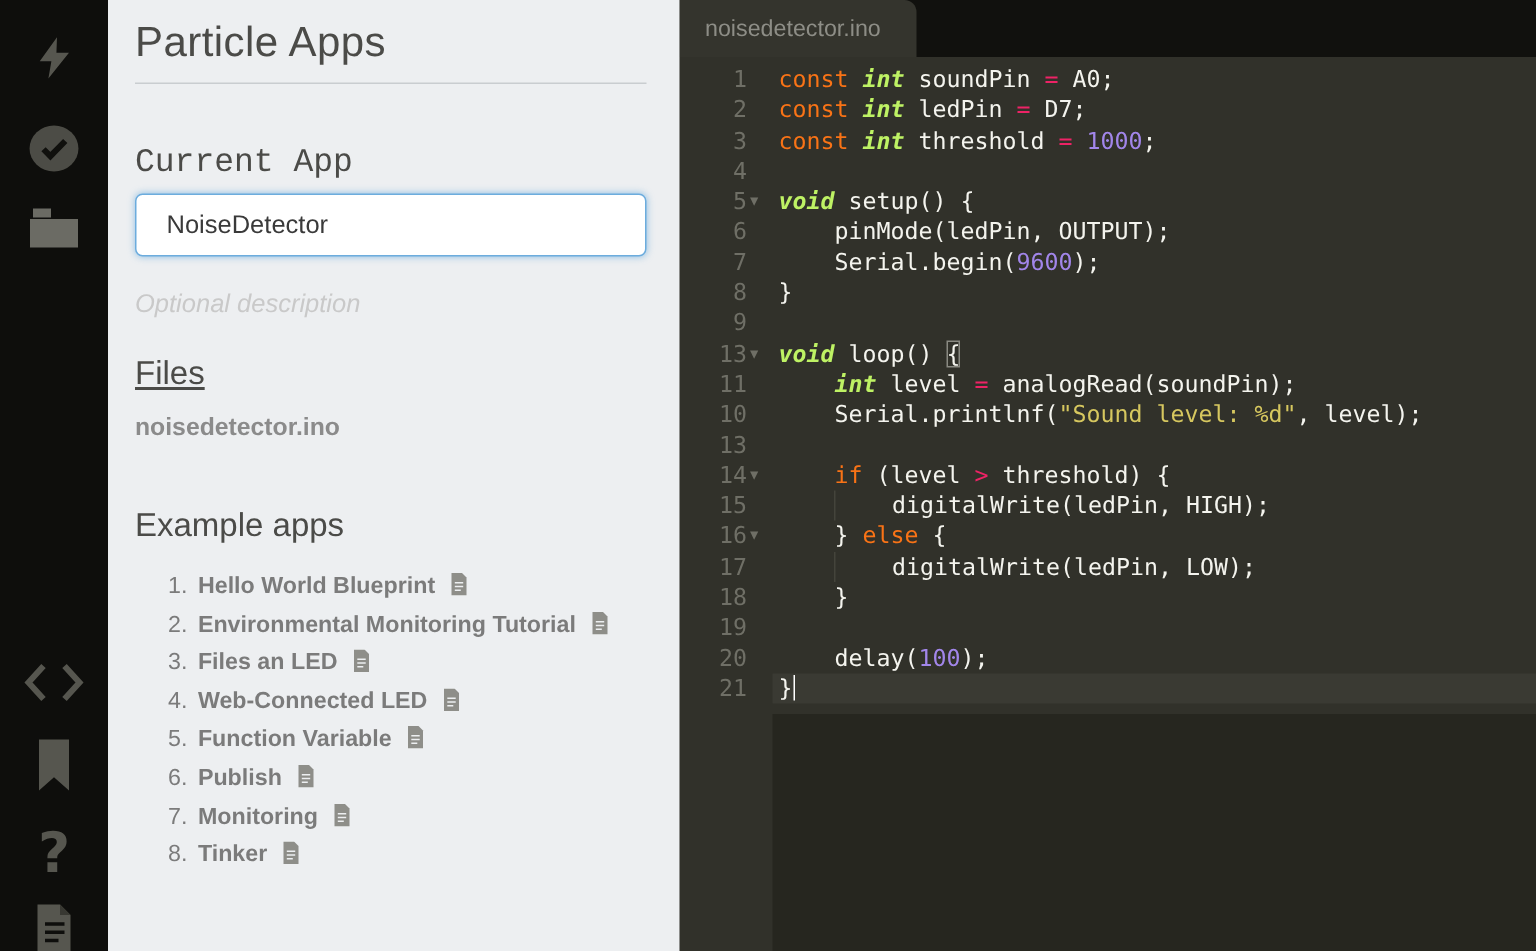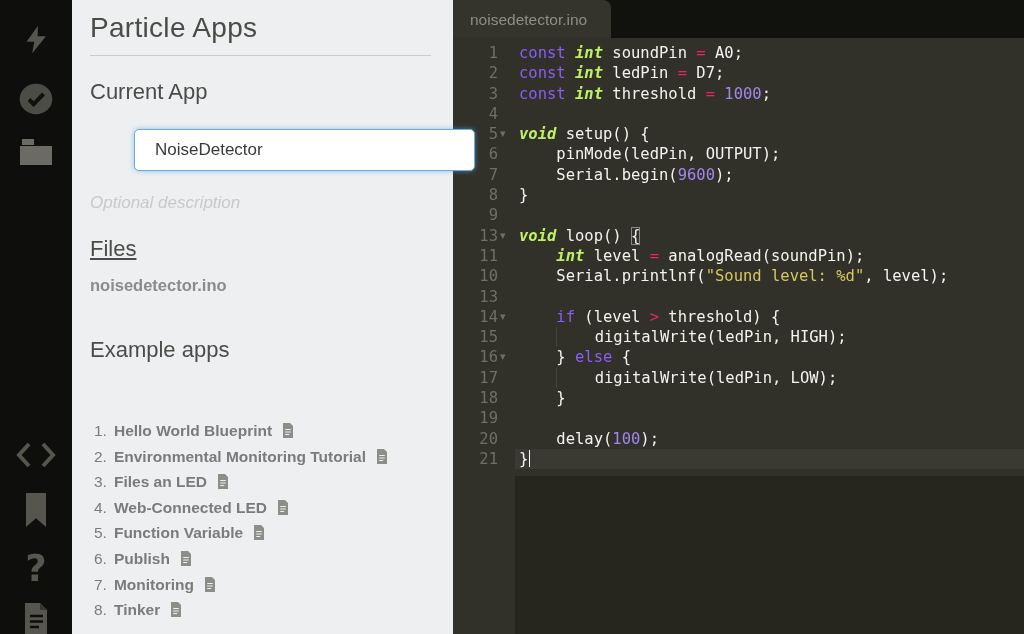"const" .tok-kw { color: #8b5cf6 -> #f97316 }
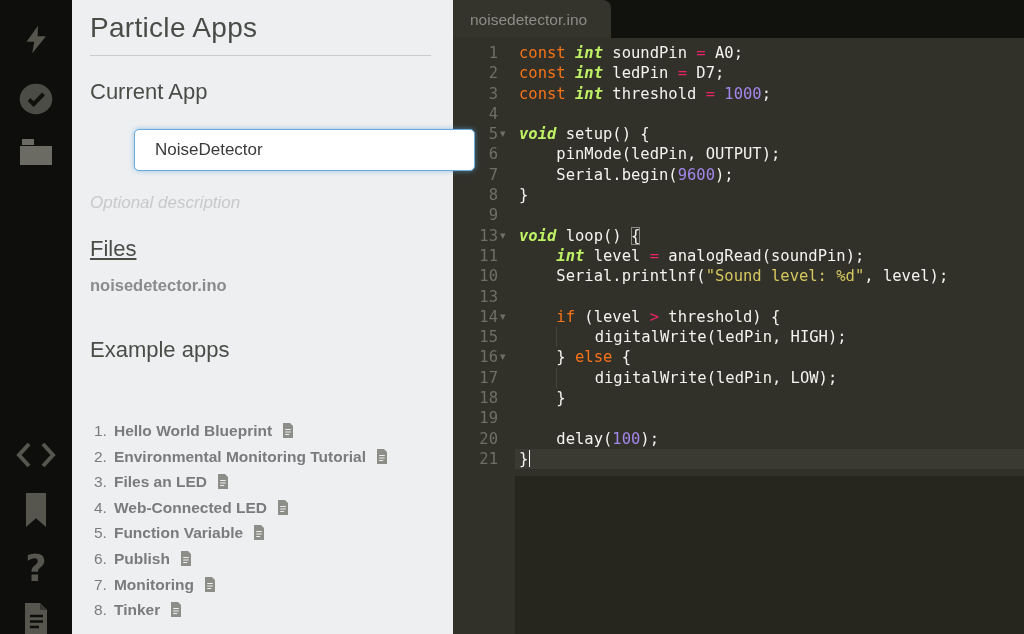"Current App" .h-current { font-family: none -> Liberation Mono, monospace; top: 79px -> 96px }
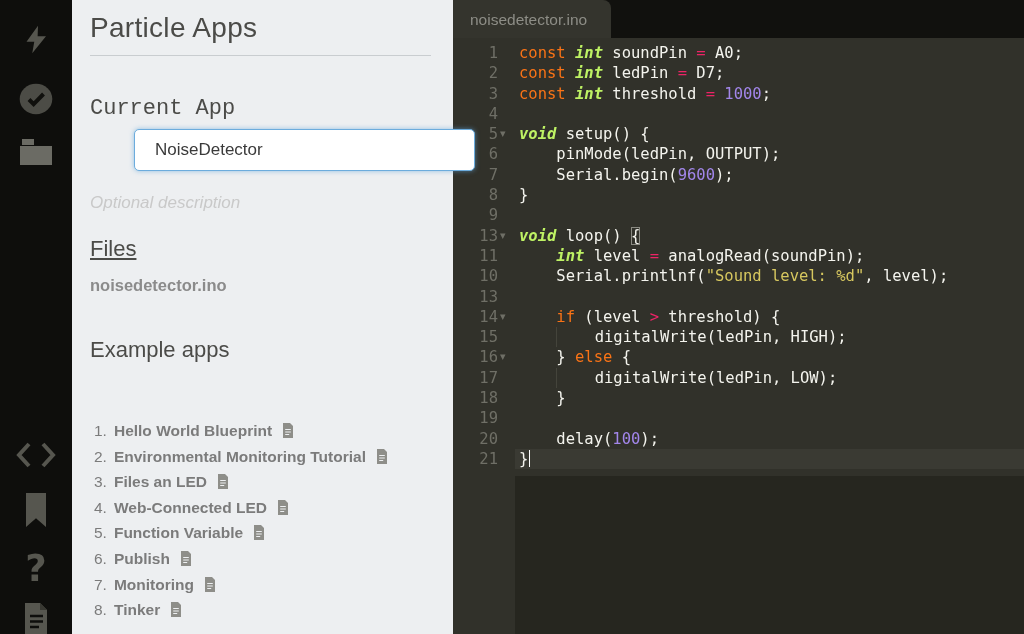"NoiseDetector" .app-name { margin-left: 44px -> none }
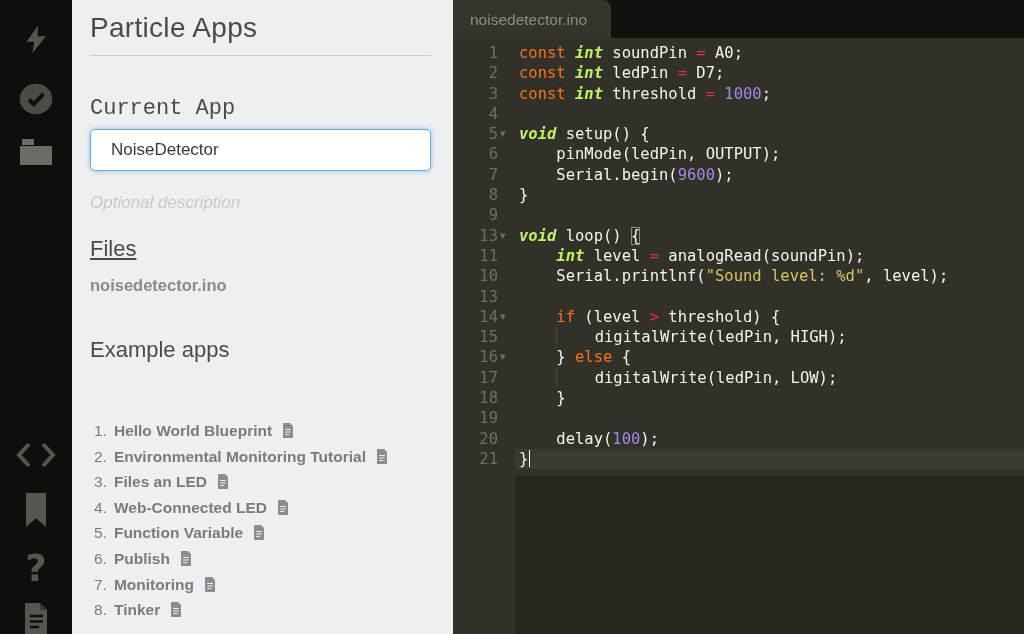"1. Hello World Blueprint" .ex-list { left: 22px -> 40px; margin-top: 40px -> none }
